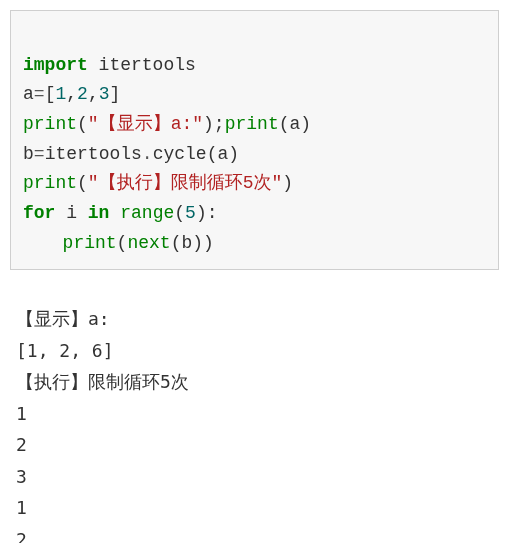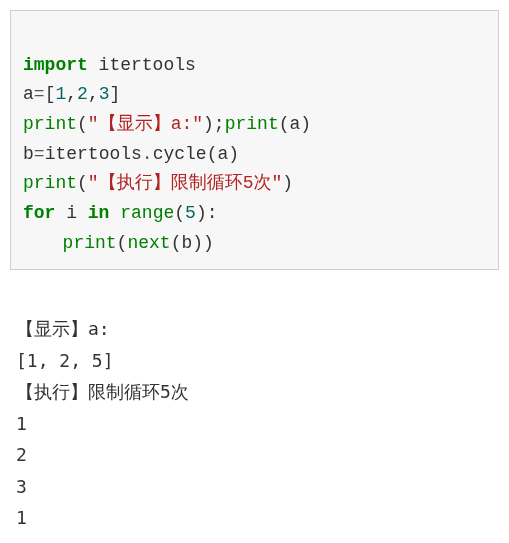"import itertools a=[1,2,3]" .code-block { margin-bottom: 10px -> 0 }
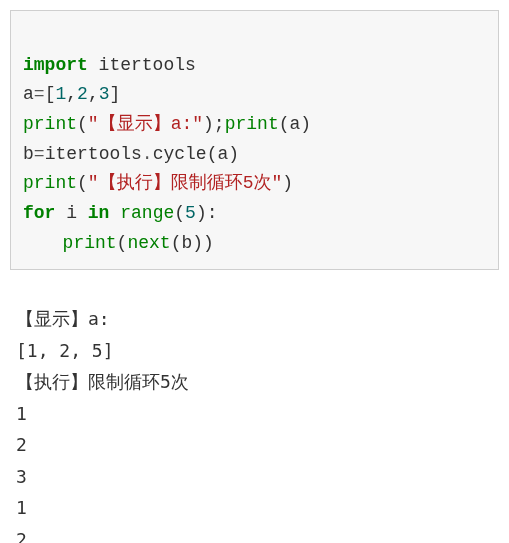"[1, 2, 5]" span { text: 5 -> 6 }
